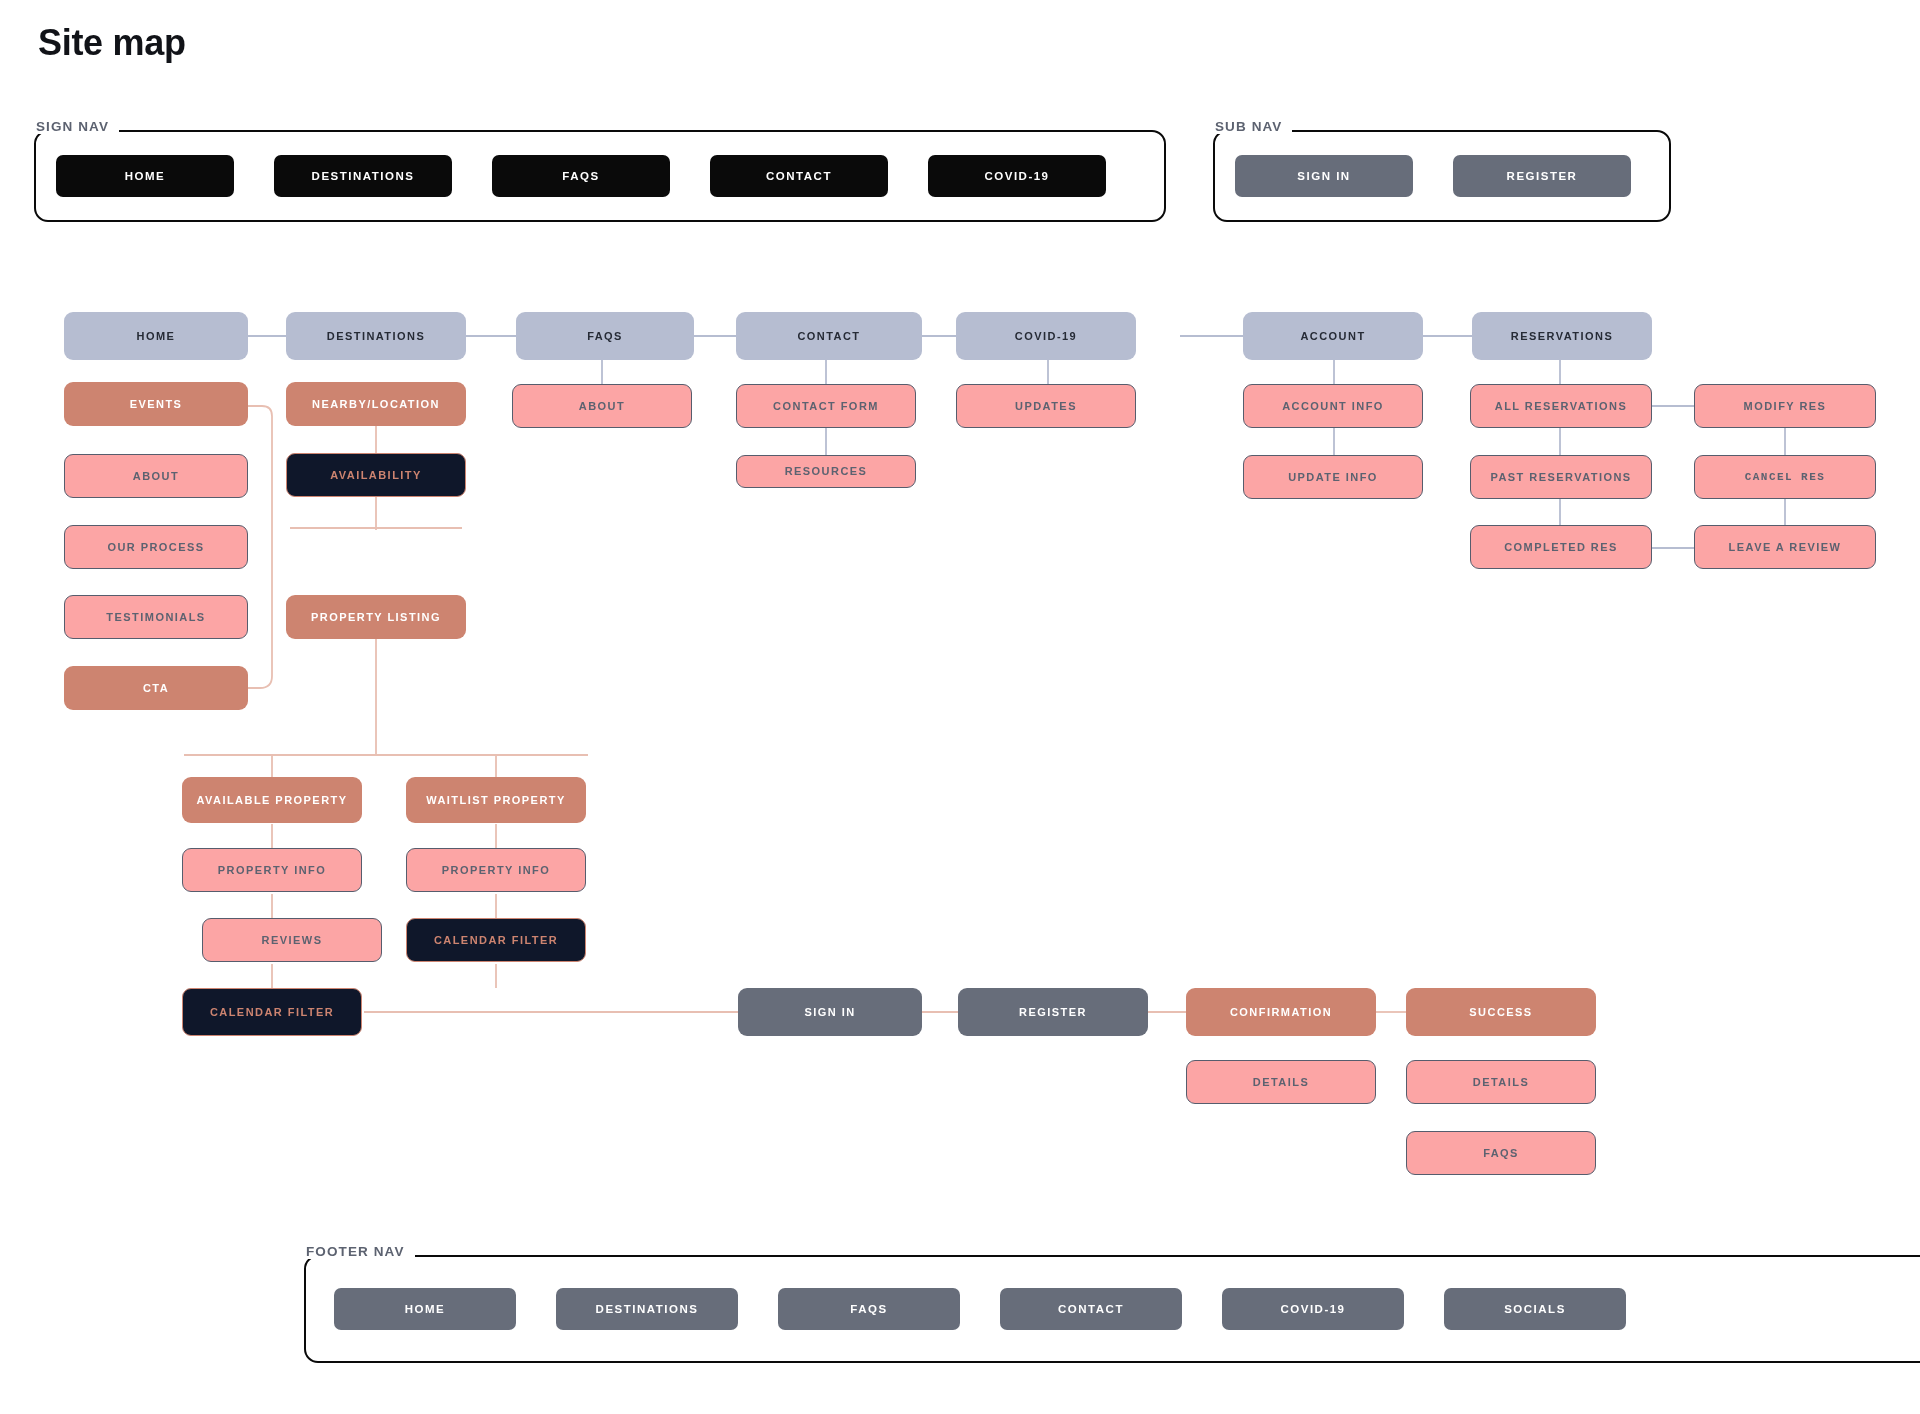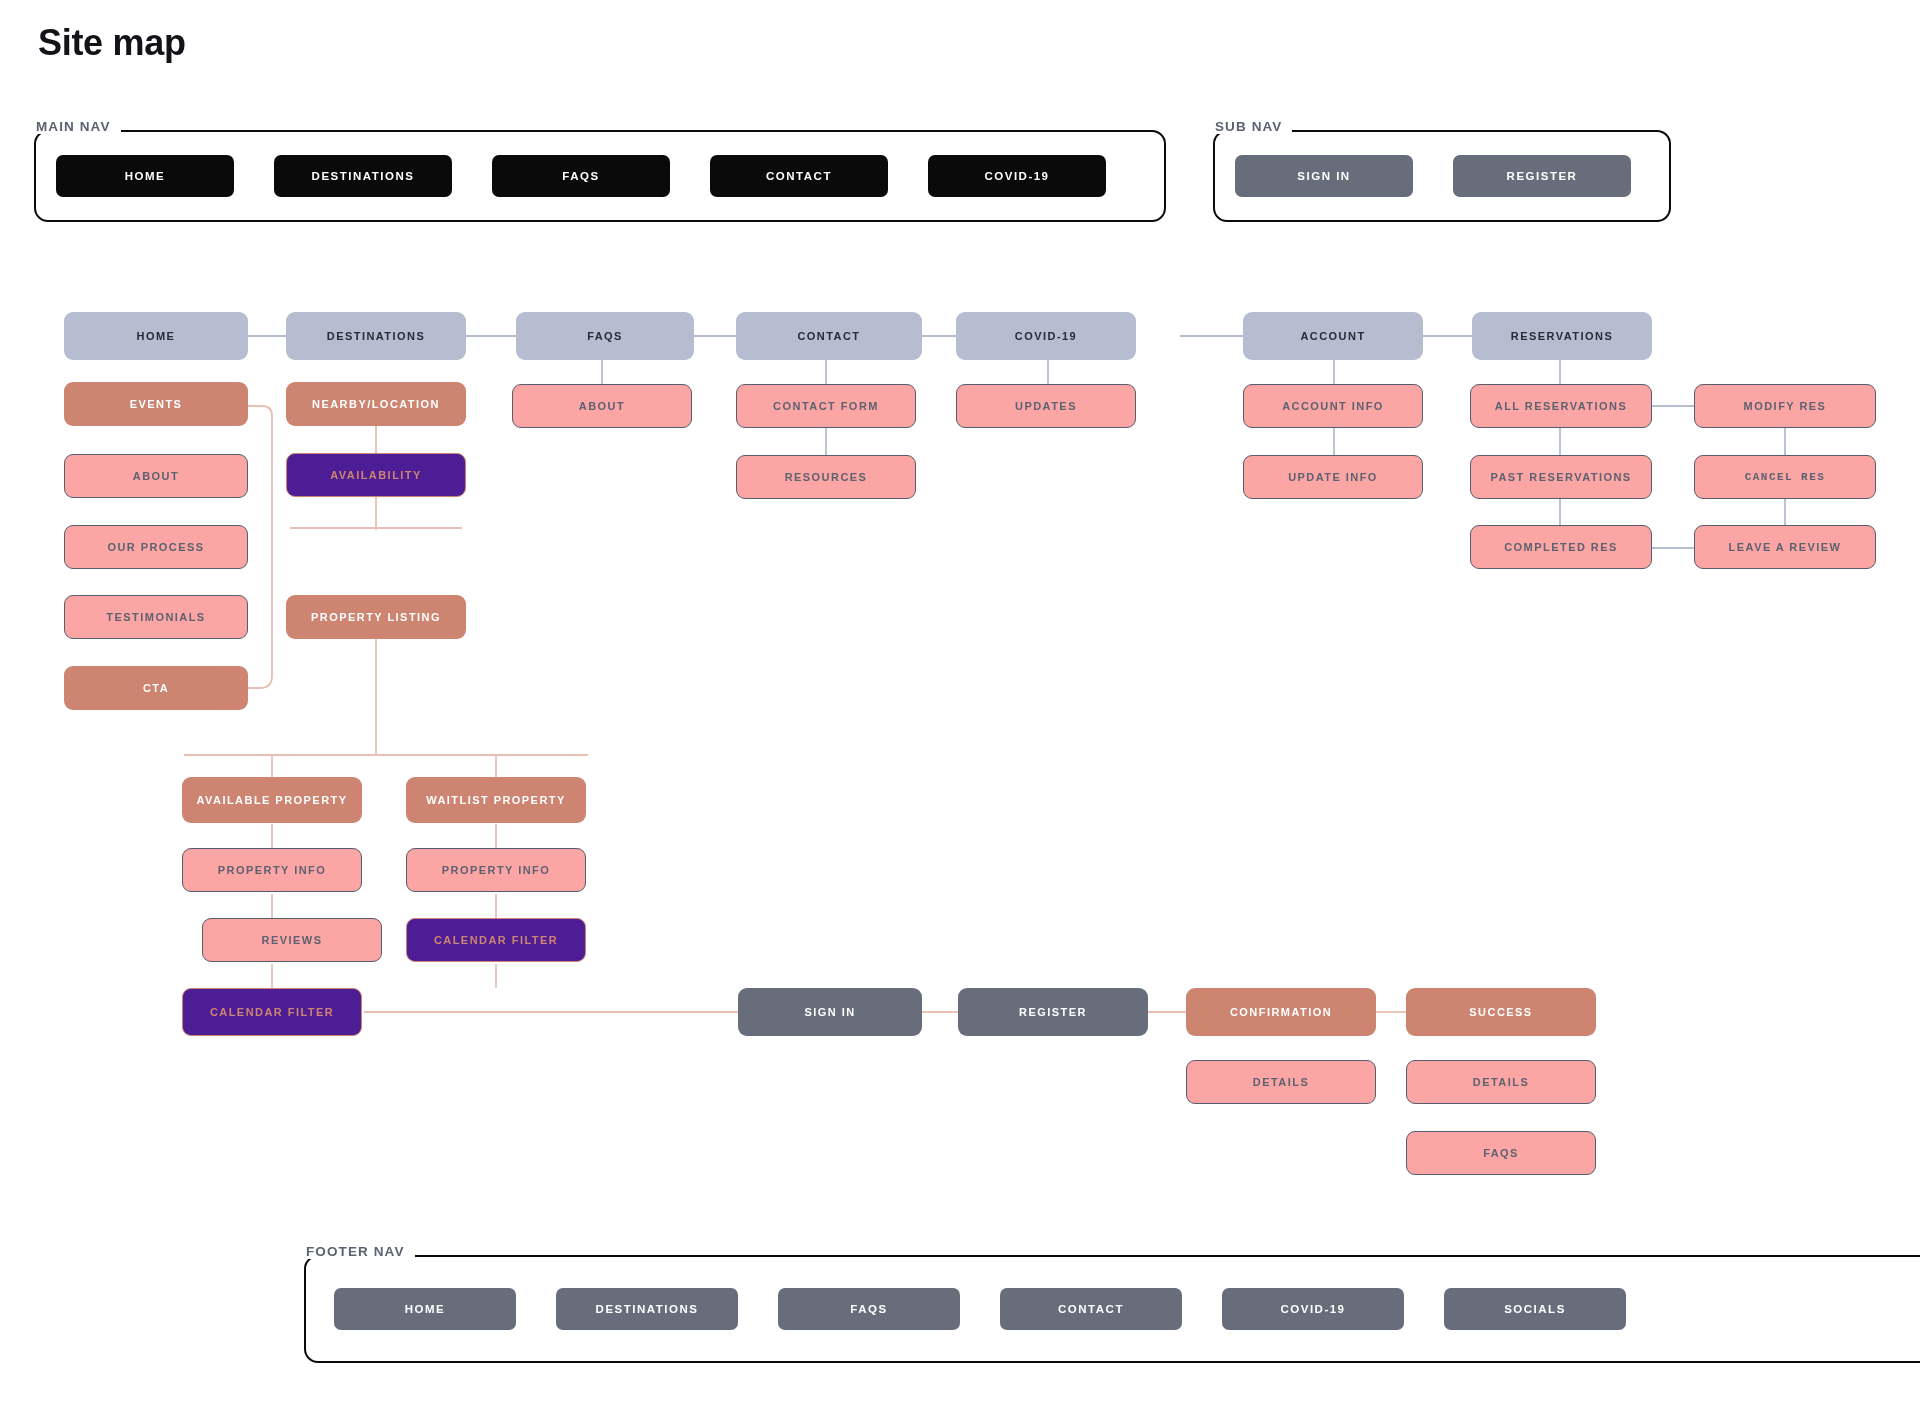"MAIN NAV" div.grouplabel { text: MAIN -> SIGN }
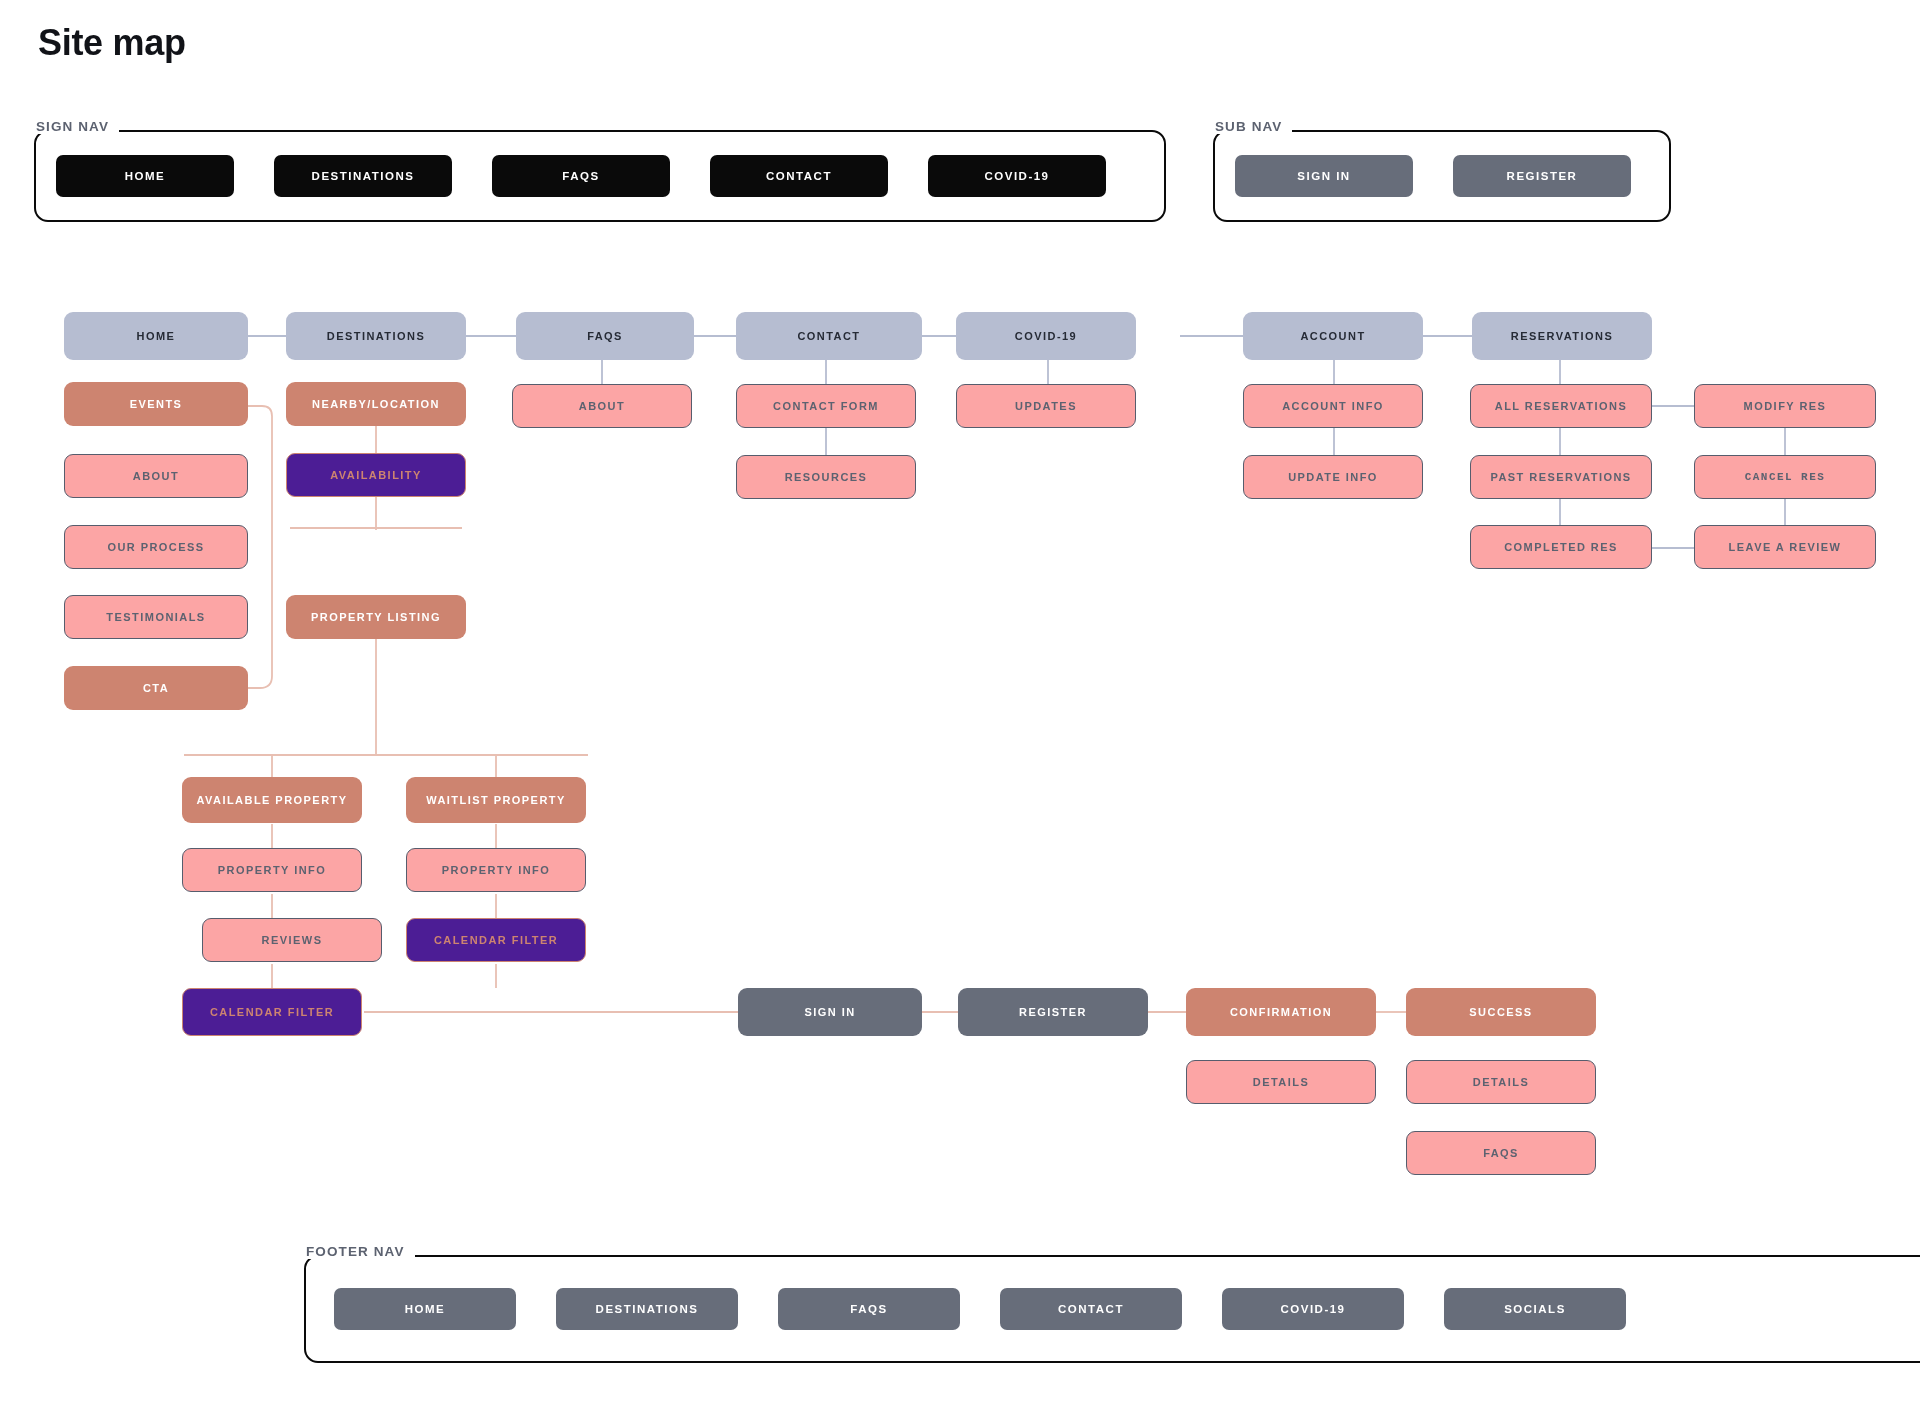"AVAILABILITY" .n-terra-outline { background: #4c1d95 -> #0f172a }
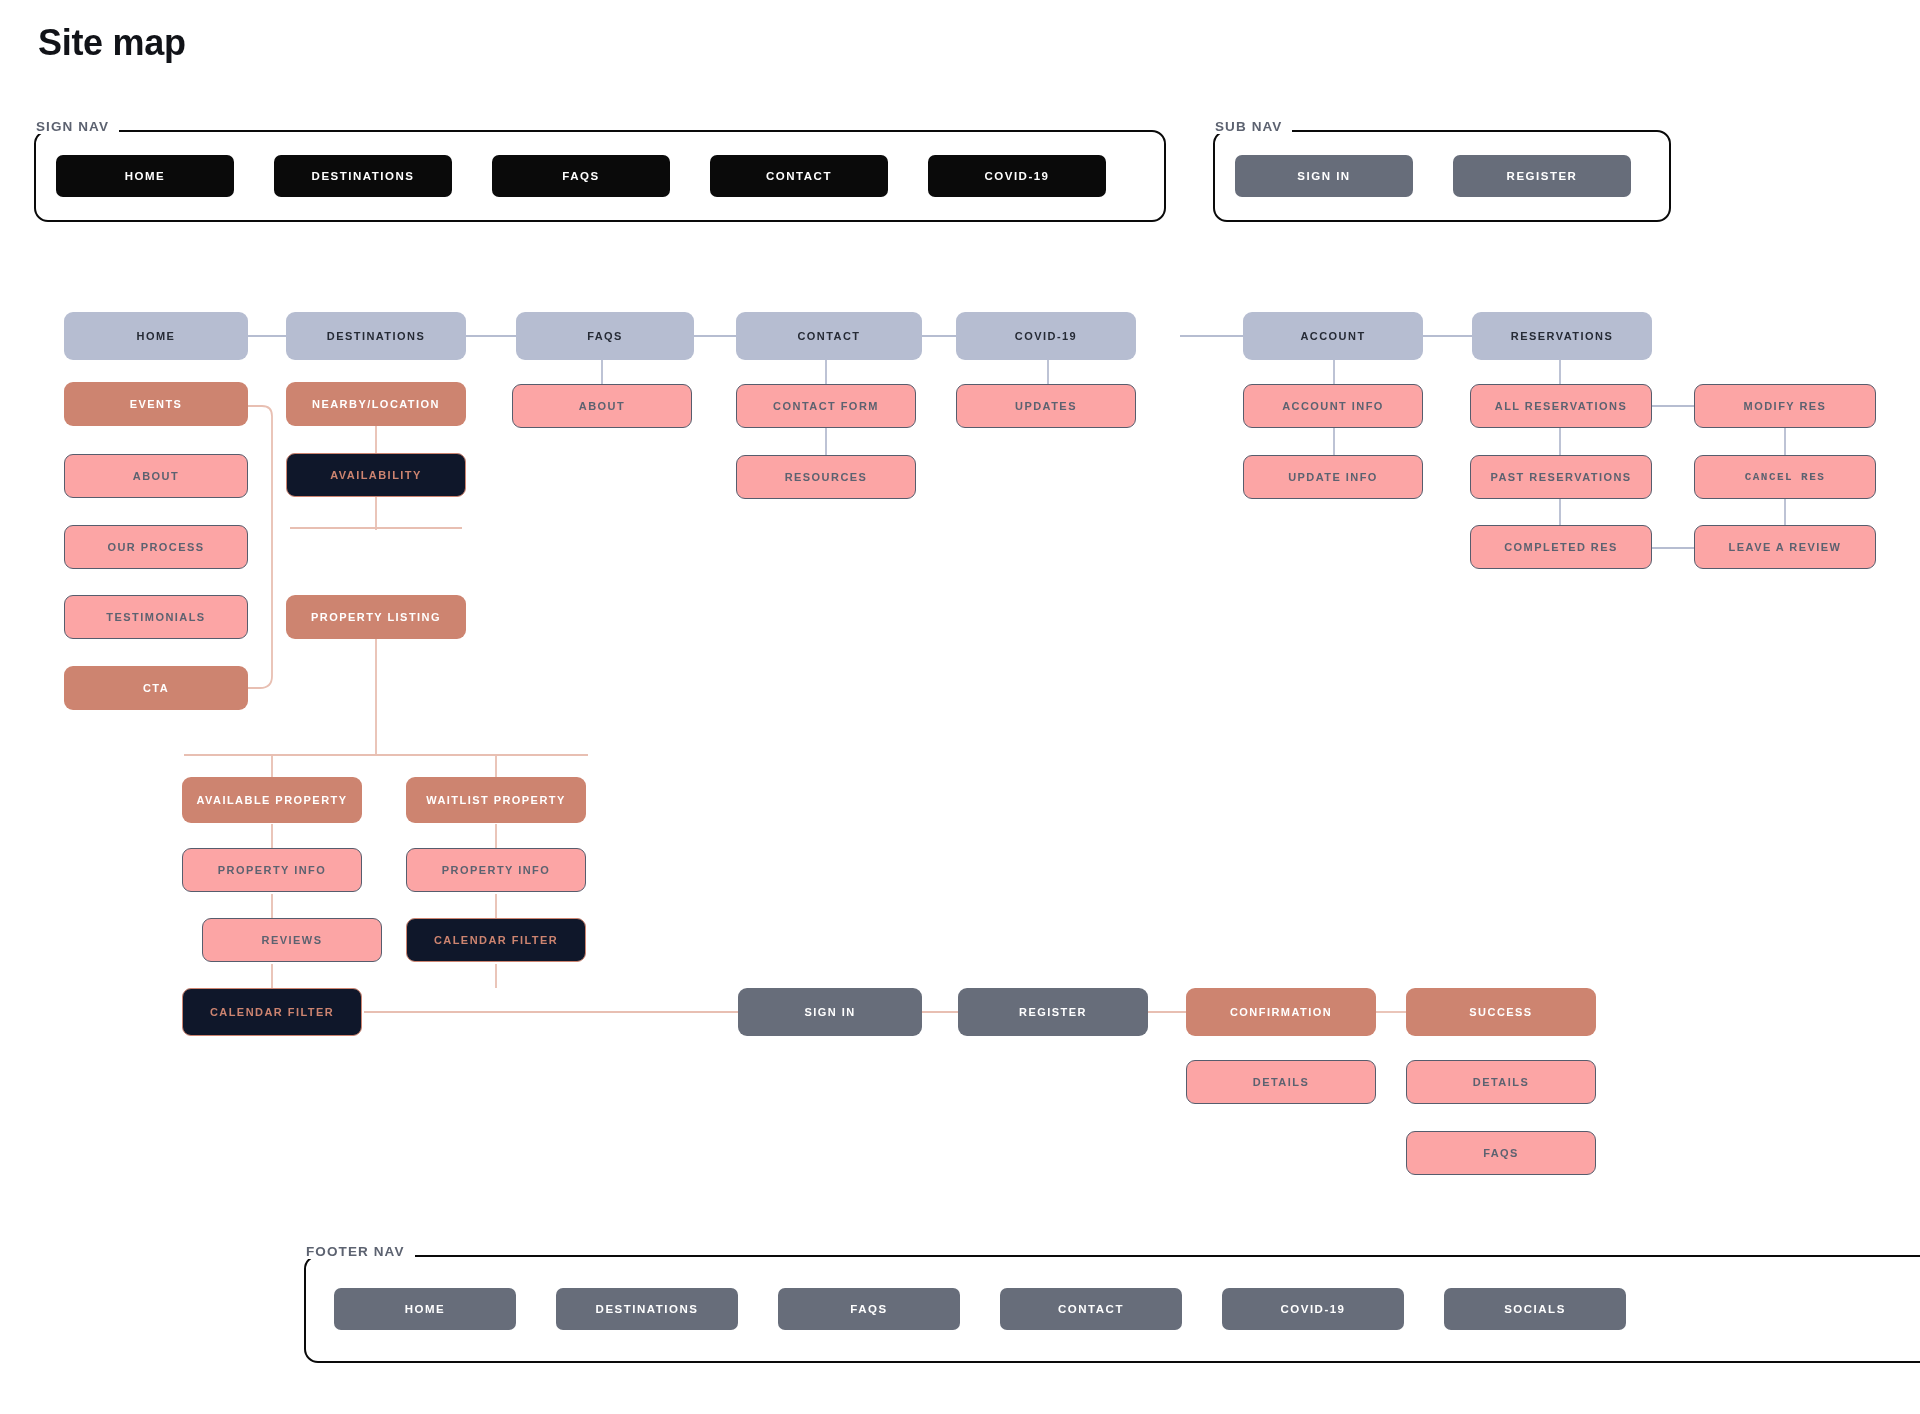"RESOURCES" div.node { height: 44px -> 33px }
